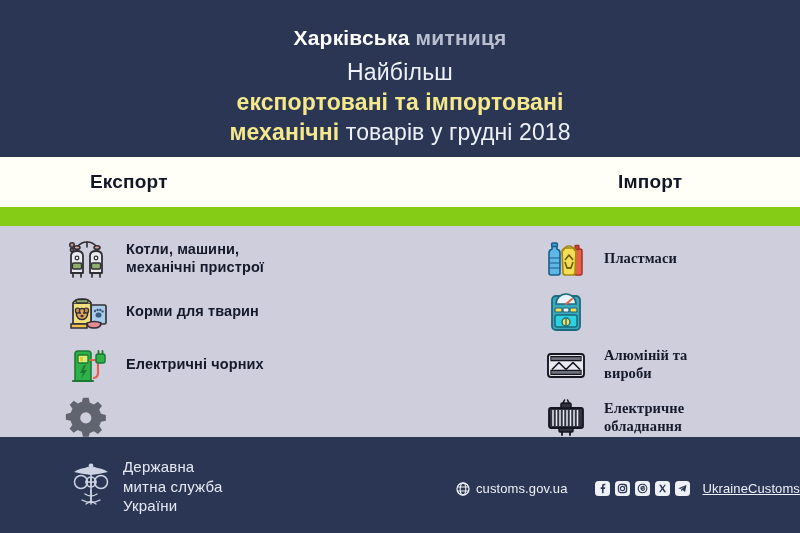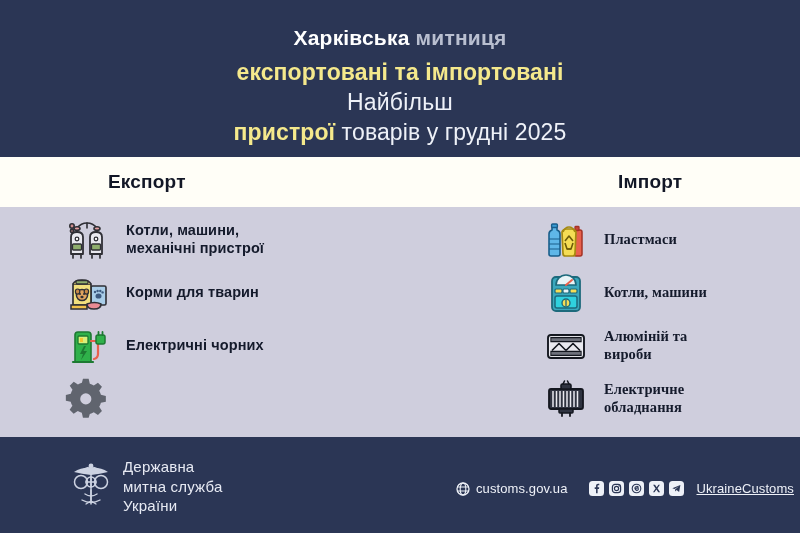"експортовані та імпортовані" span.hl-line { order: before "Найбільш" -> after "Найбільш" }
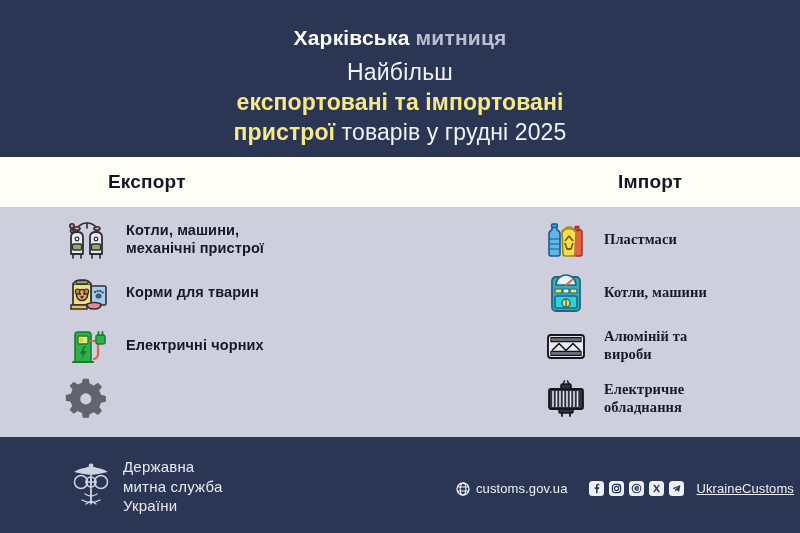"пристрої" span.accent { text: пристрої -> механічні }
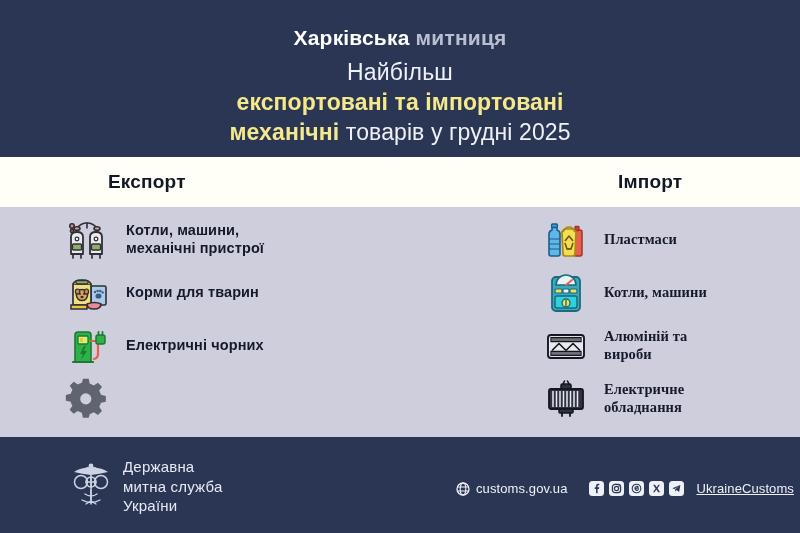"товарів у грудні 2025" span { text: 2025 -> 2018 }
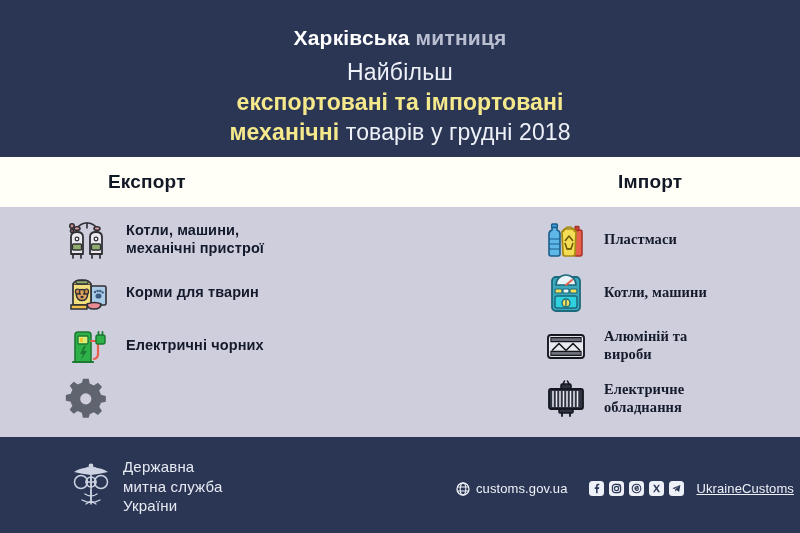"Експорт" .tab-export { left: 108px -> 90px }
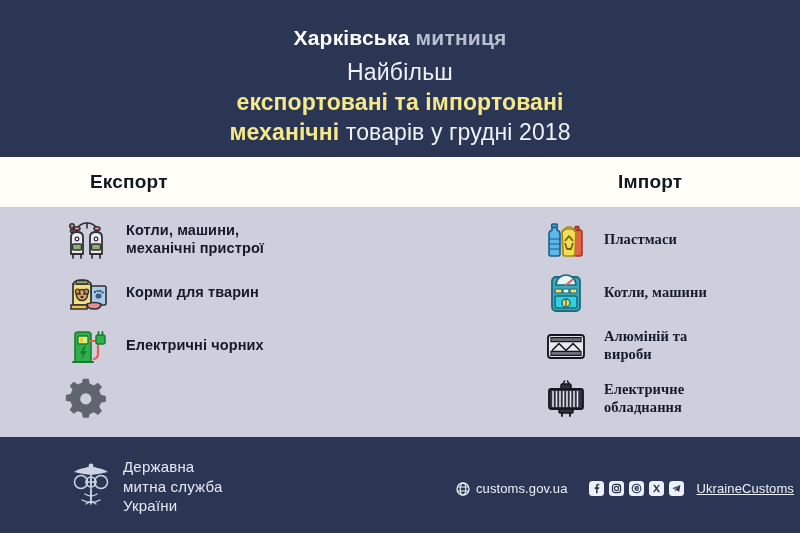"Котли, машини," .board { margin-top: none -> 19px }
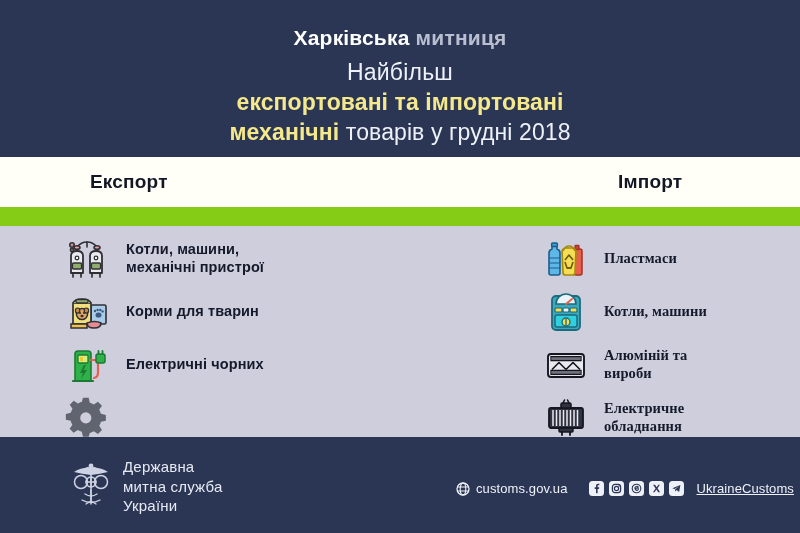"Котли, машини" span.rlabel { html: <span>Котли, машини</span> -> none }
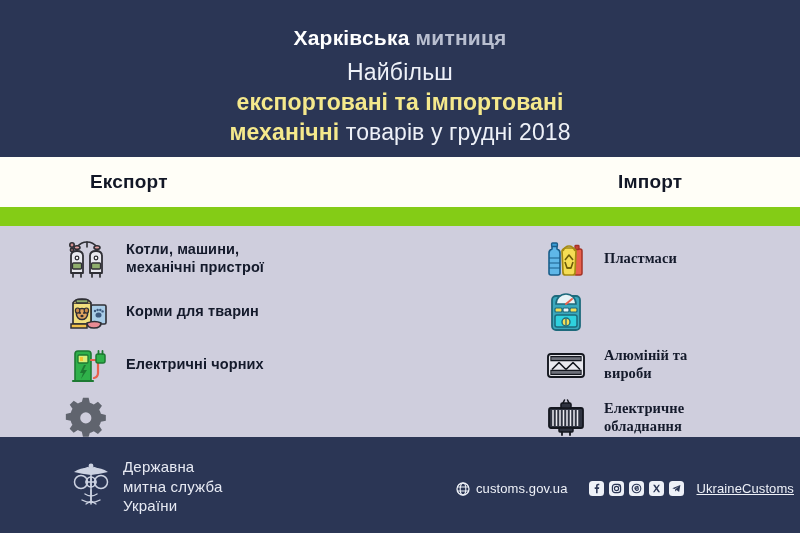"customs.gov.ua" .site { margin-right: 16px -> 22px }
